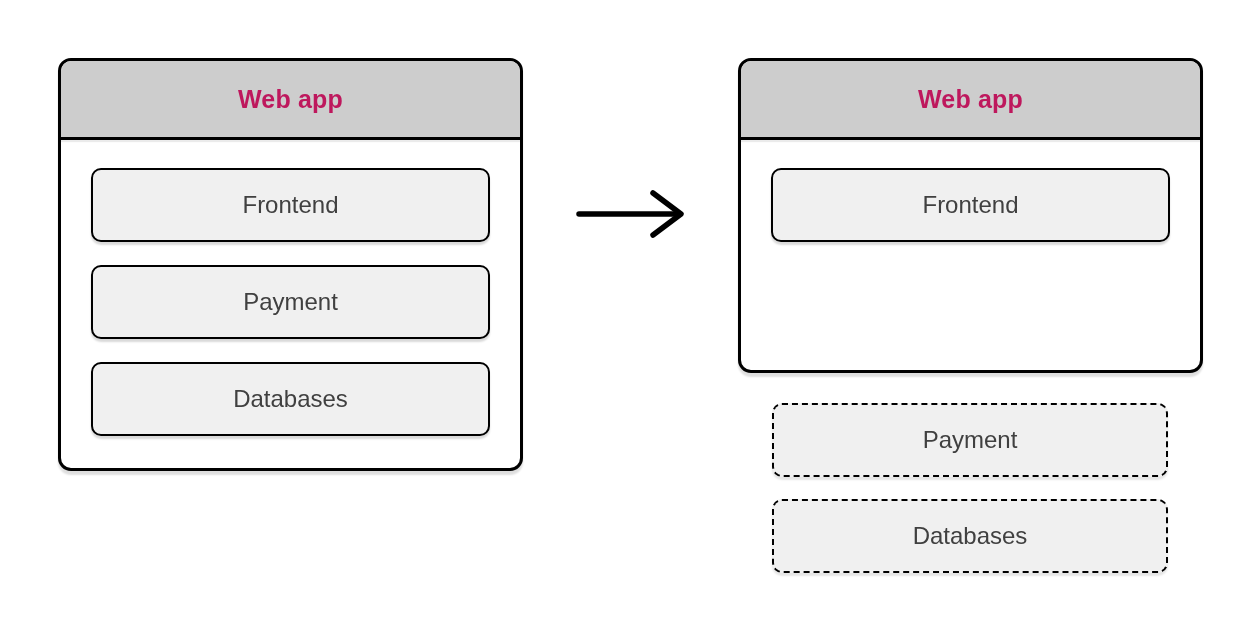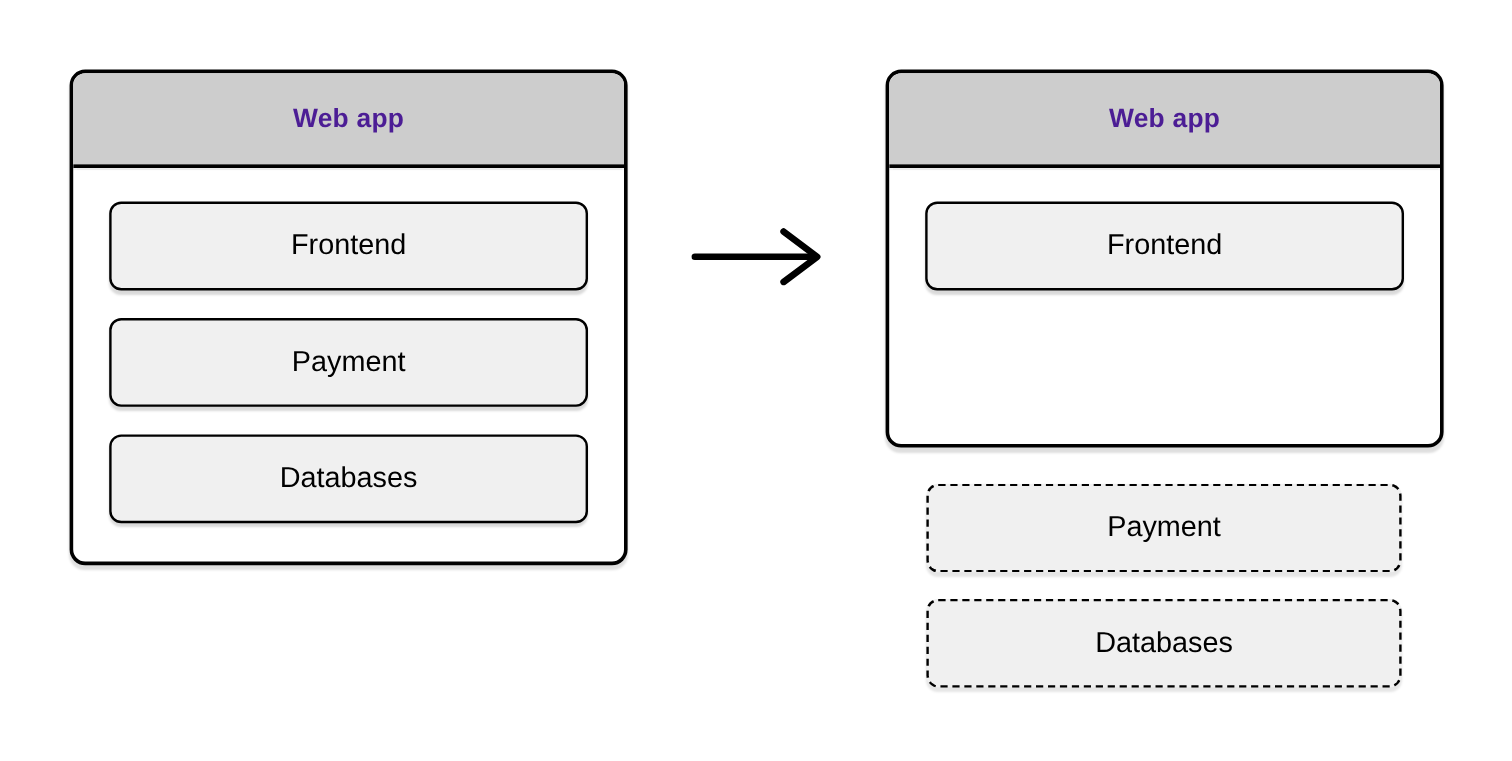"Web app" .app-title { color: #4c1d95 -> #be185d; font-size: 22px -> 25px }
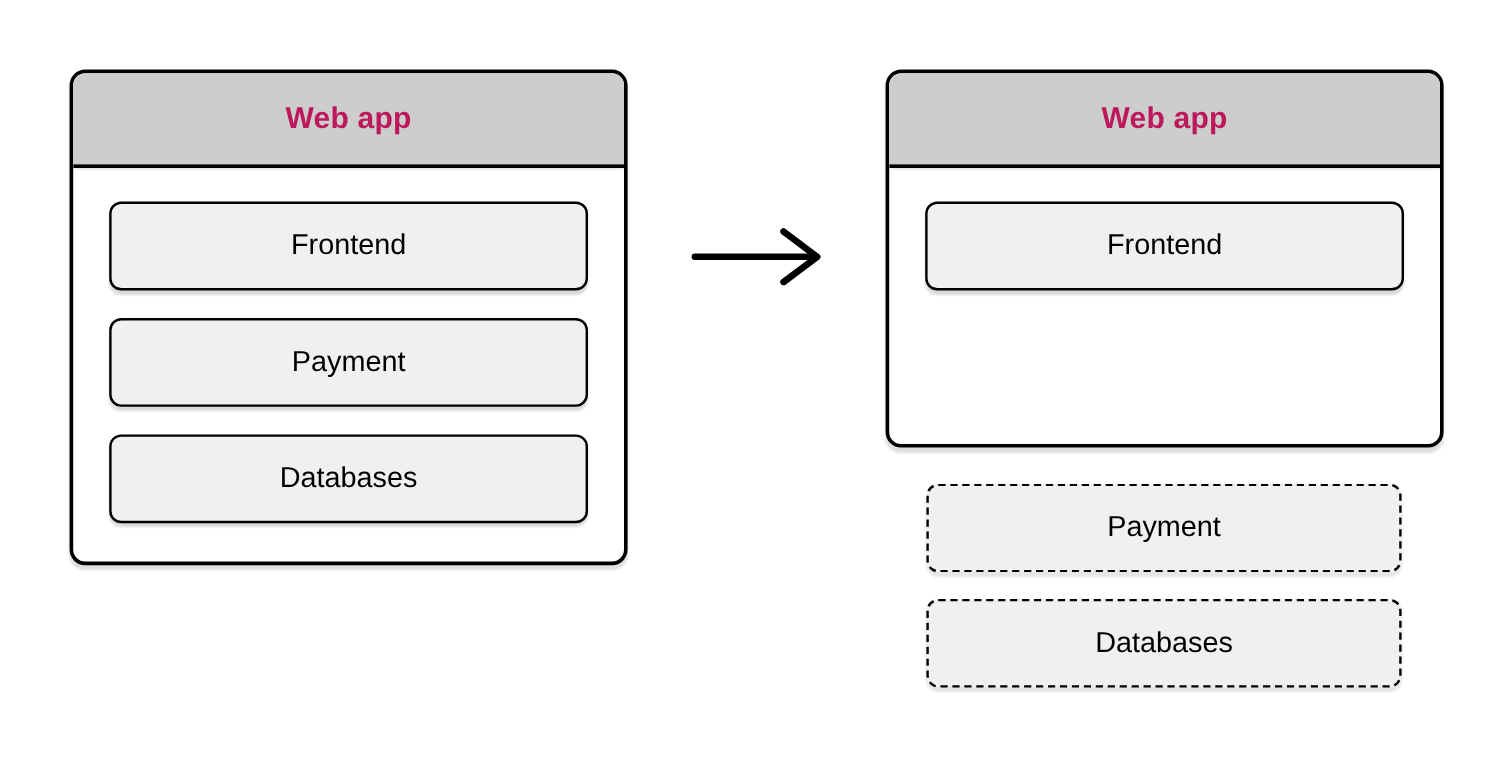"Frontend" .component-label { color: #000000 -> #404040 }
